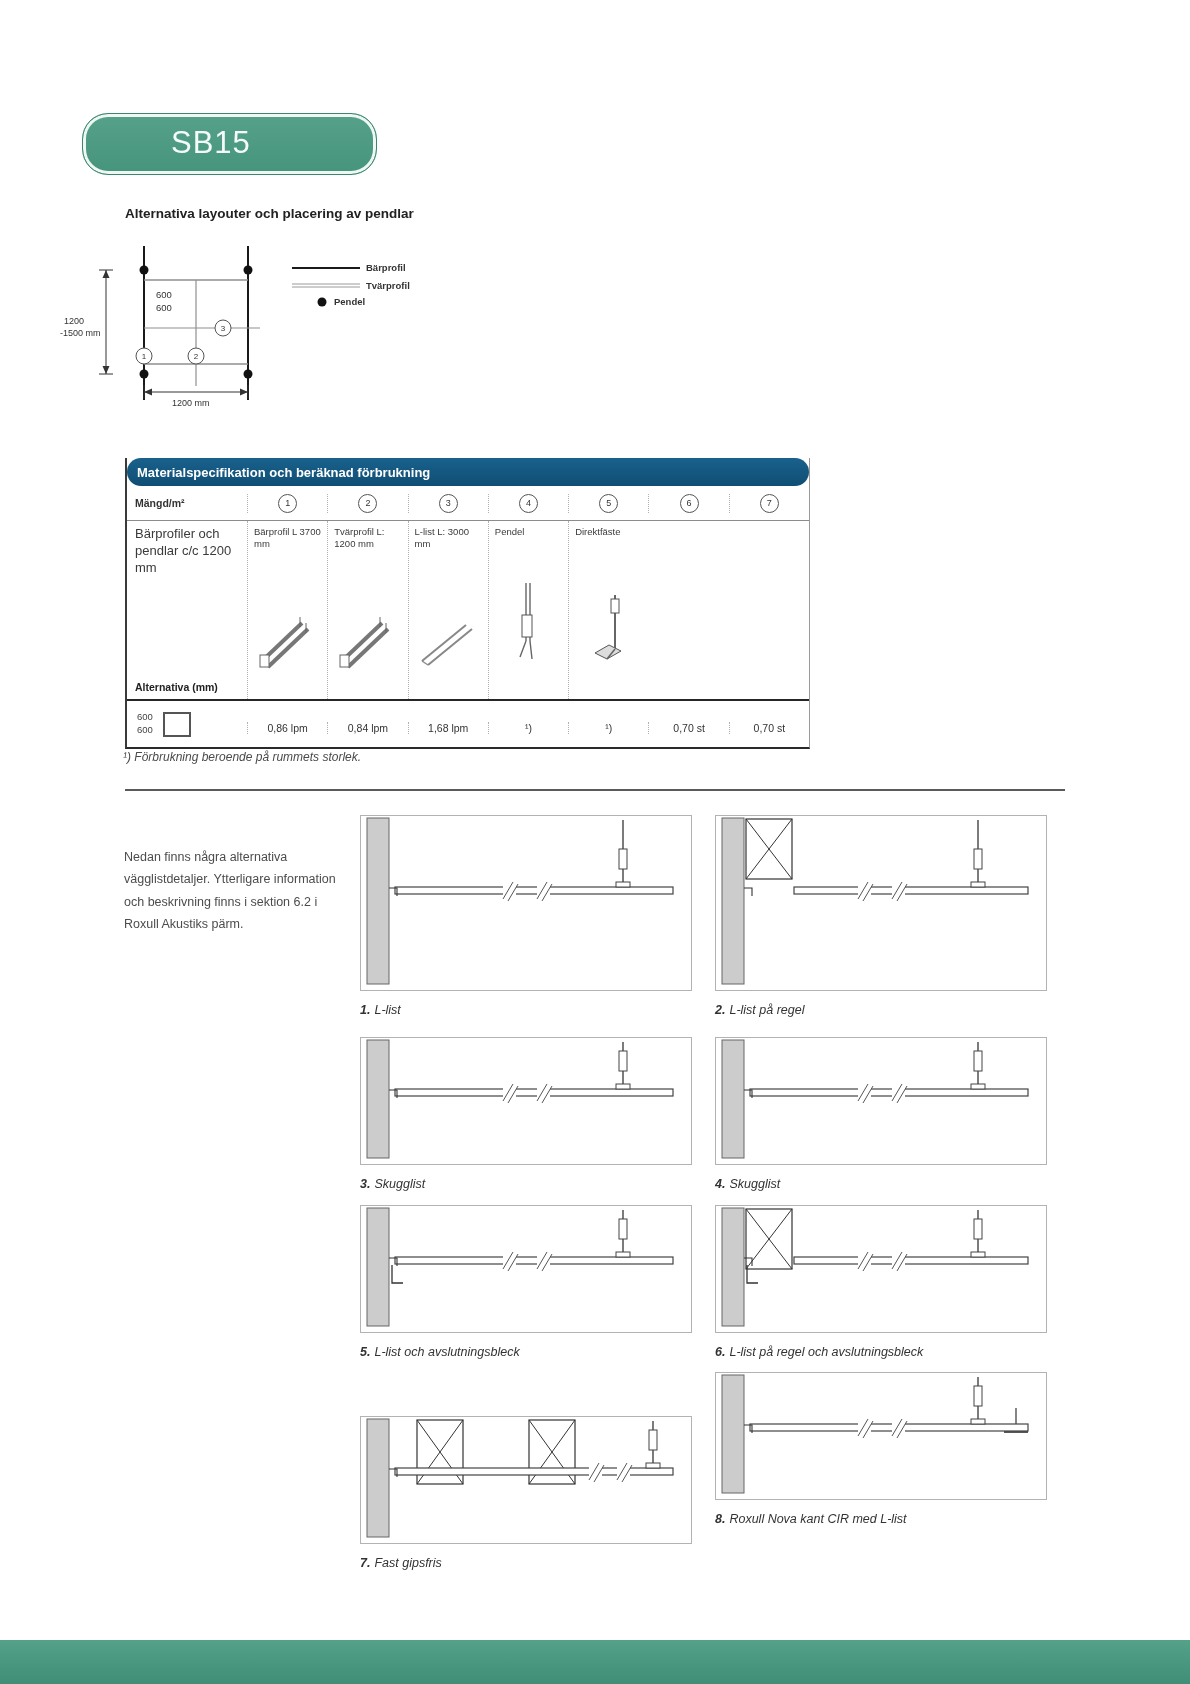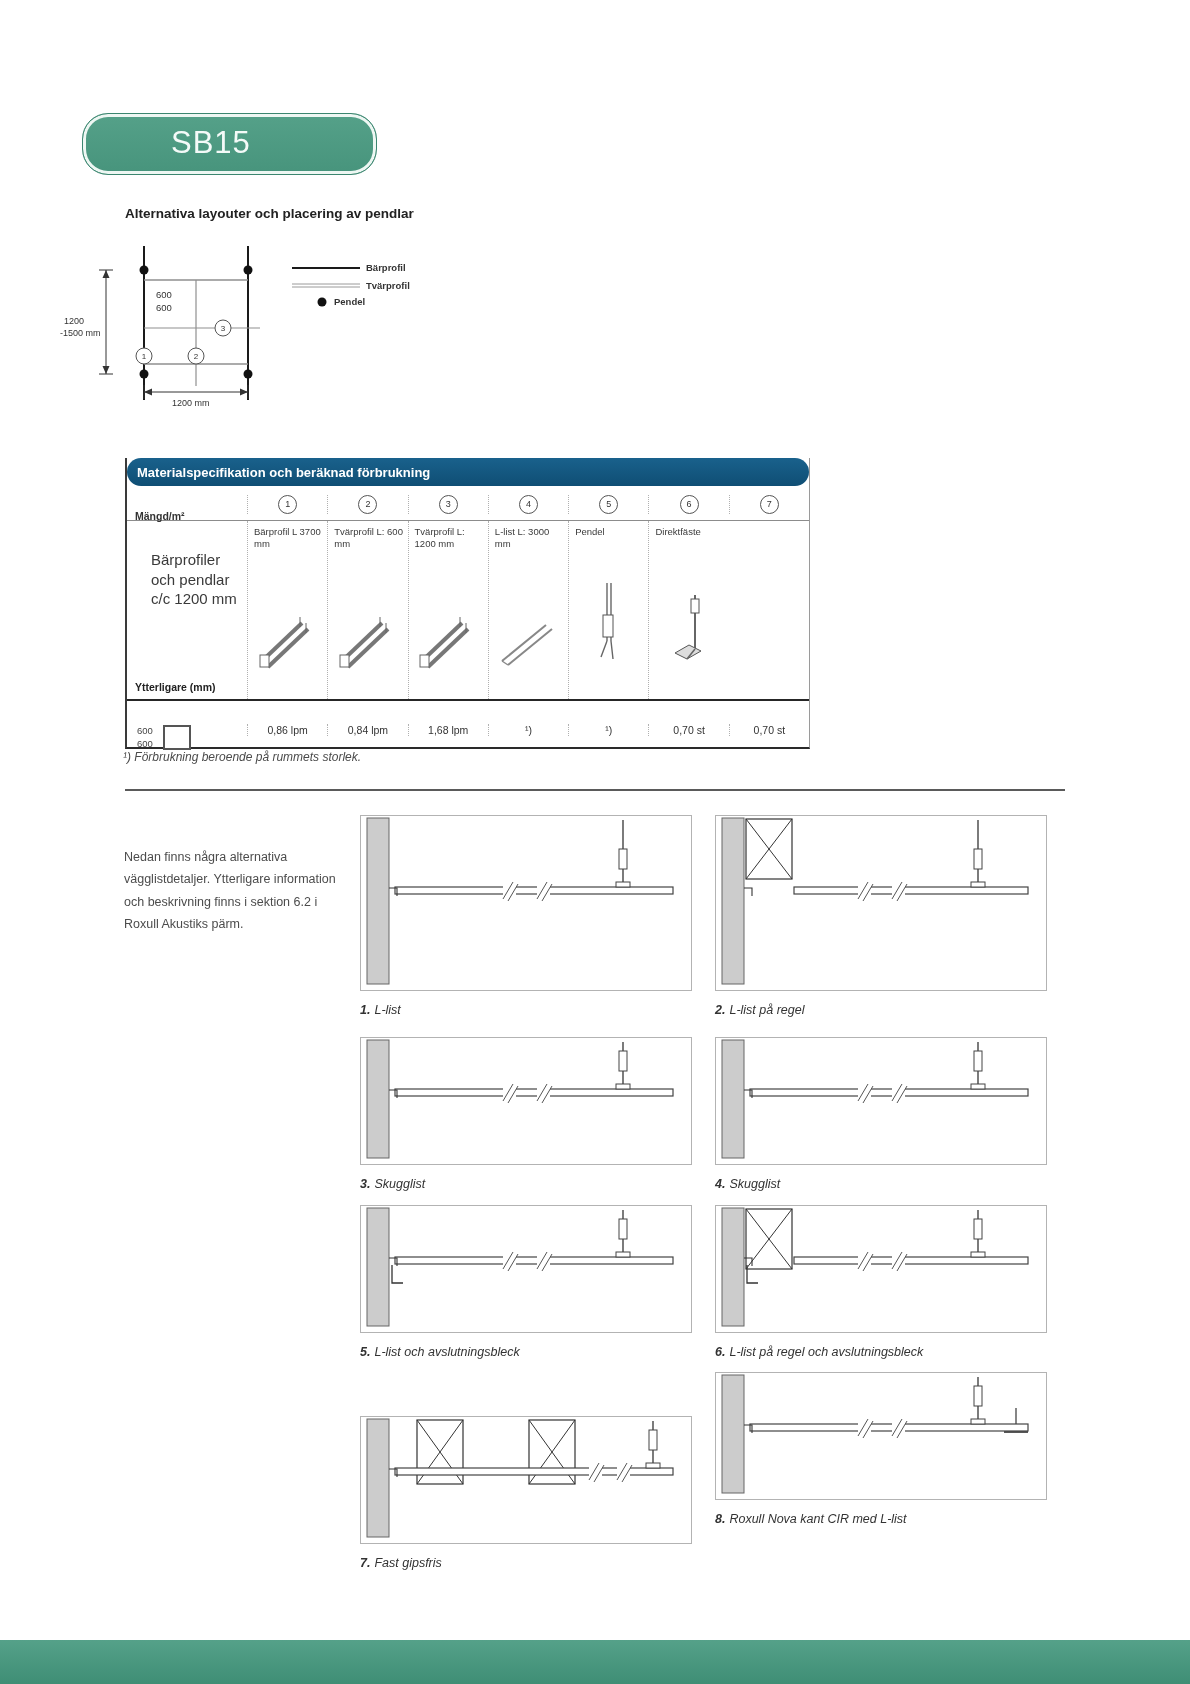"Mängd/m²" .trow .cell:first-child { margin-top: 24px -> none }
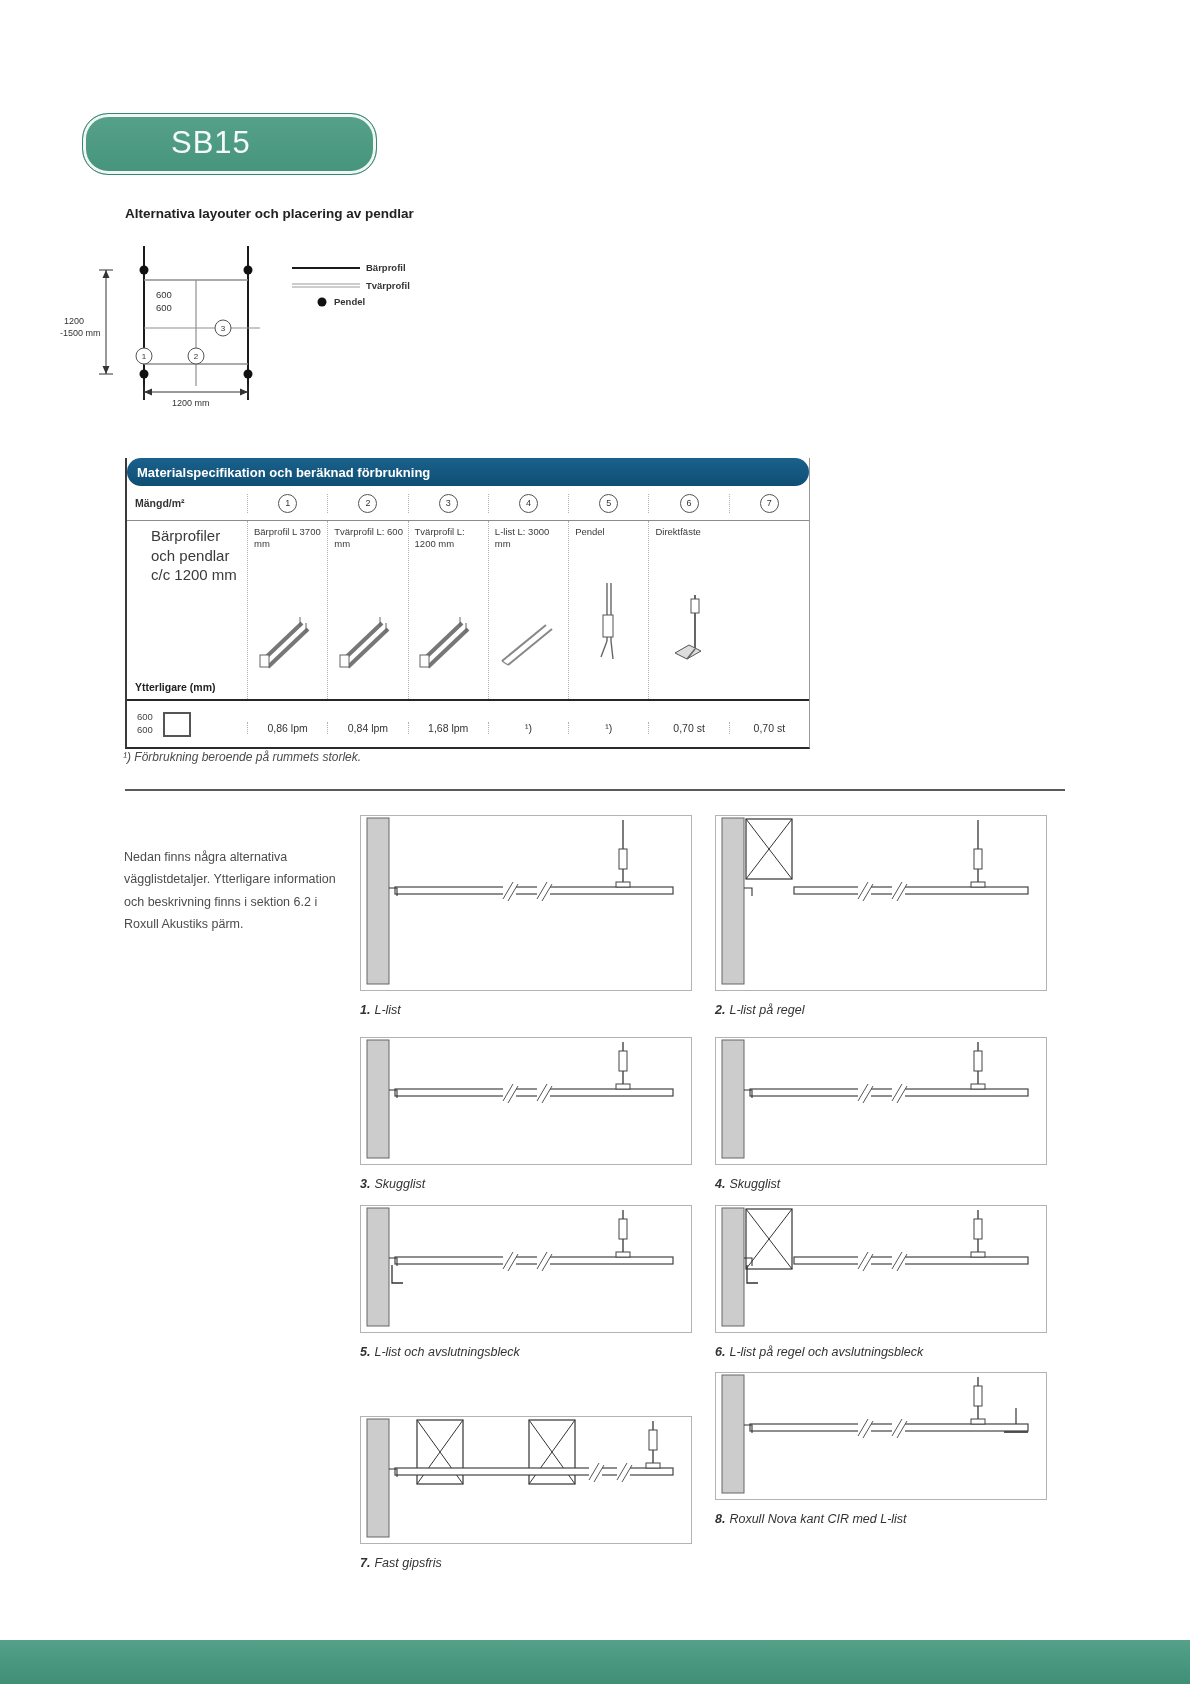"Bärprofiler och pendlar c/c 1200" .row-label { font-size: 15px -> 13px; padding: 5px 4px 0 24px -> 5px 4px 0 8px }
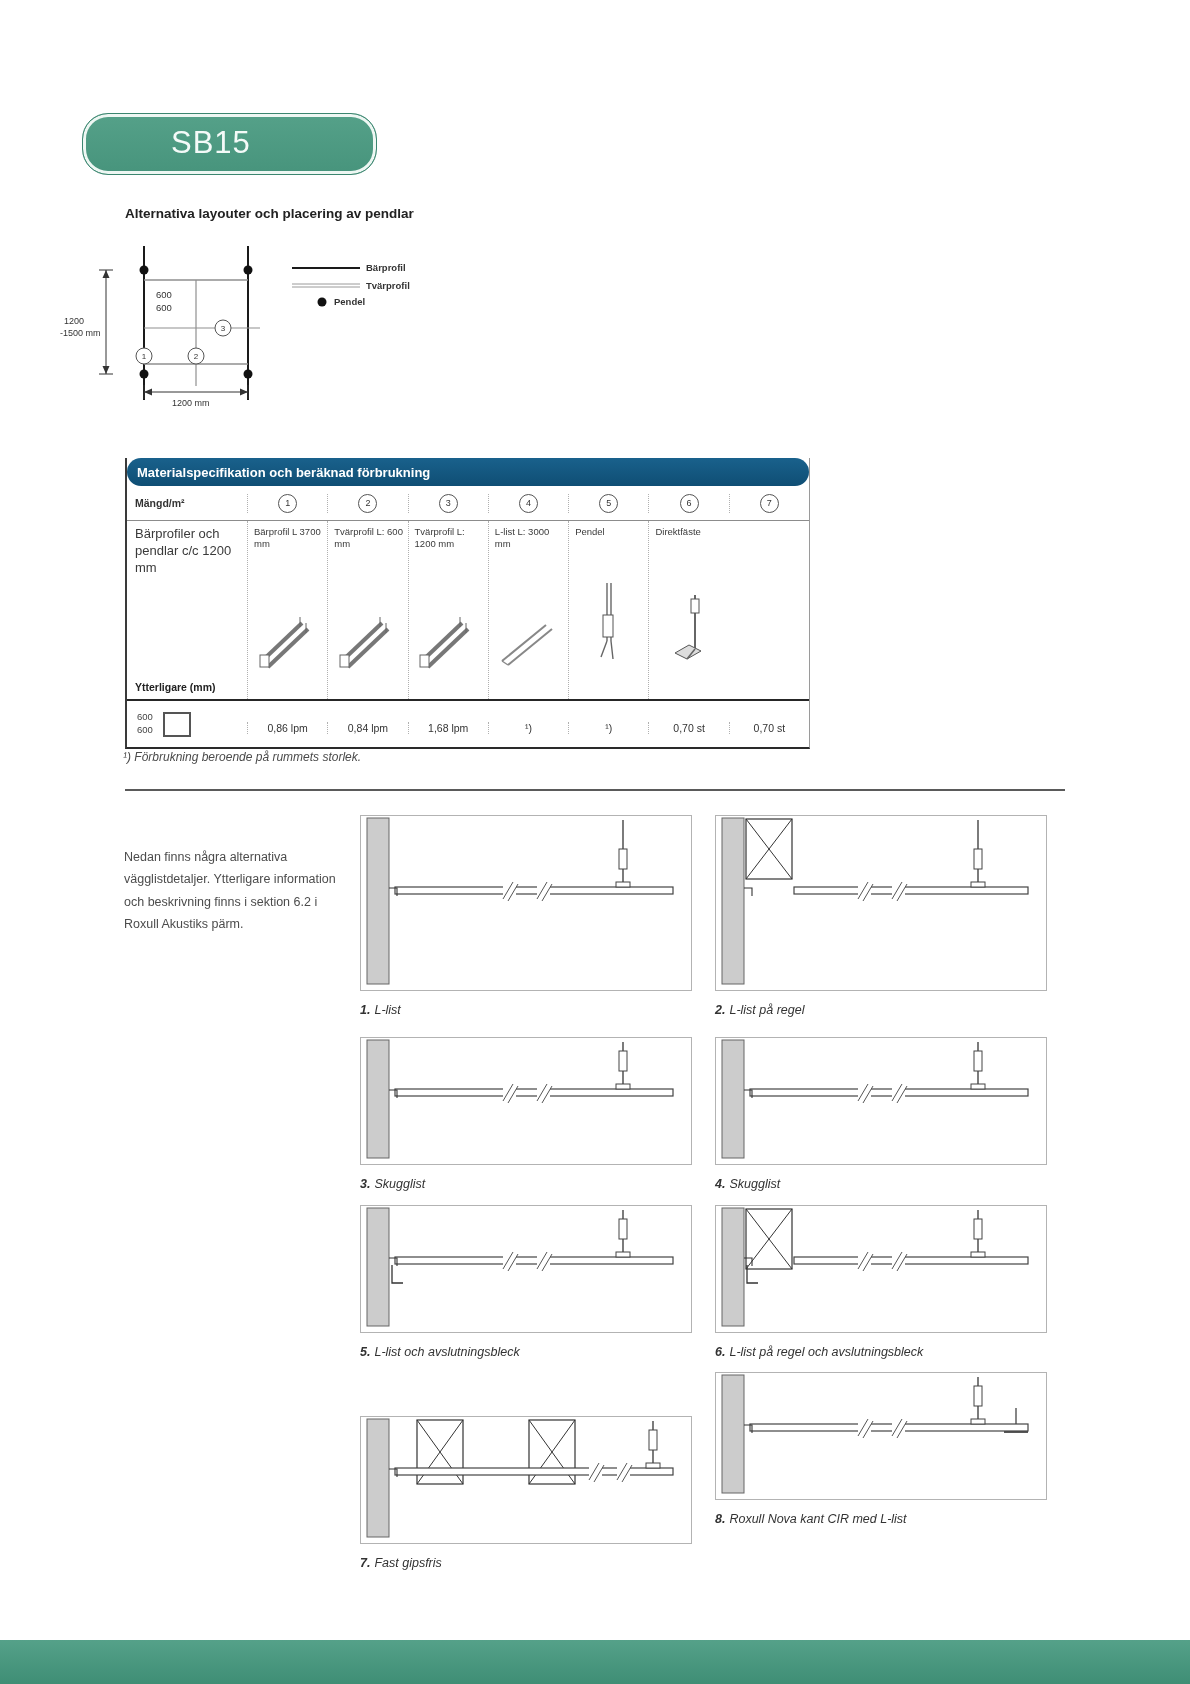"Tvärprofil L: 600 mm" div.cell { html: <div> <div>Tvärprofil L: 600 mm</div> <div> <svg> <path></path> <path></path> <rect></rect> <path></path> </svg> </div> </div> -> none }
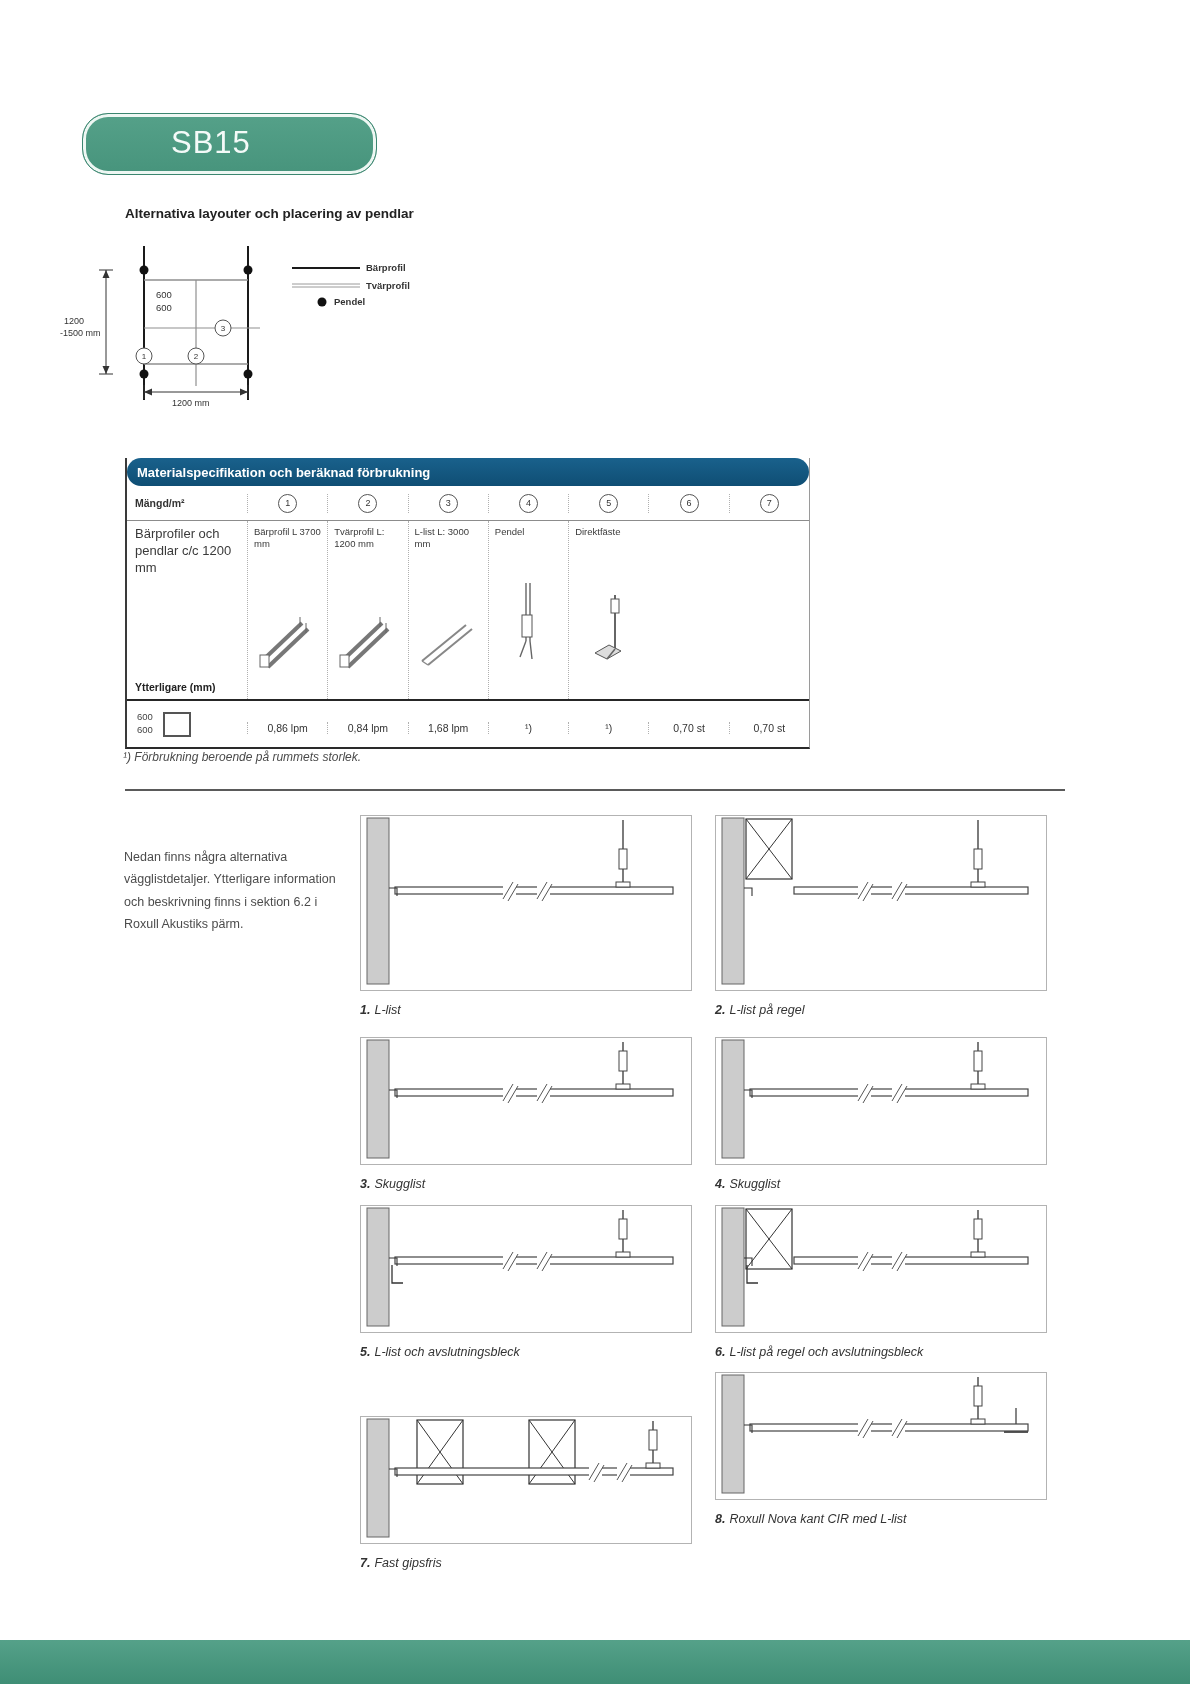"Ytterligare (mm)" div.module-label { text: Ytterligare -> Alternativa }
